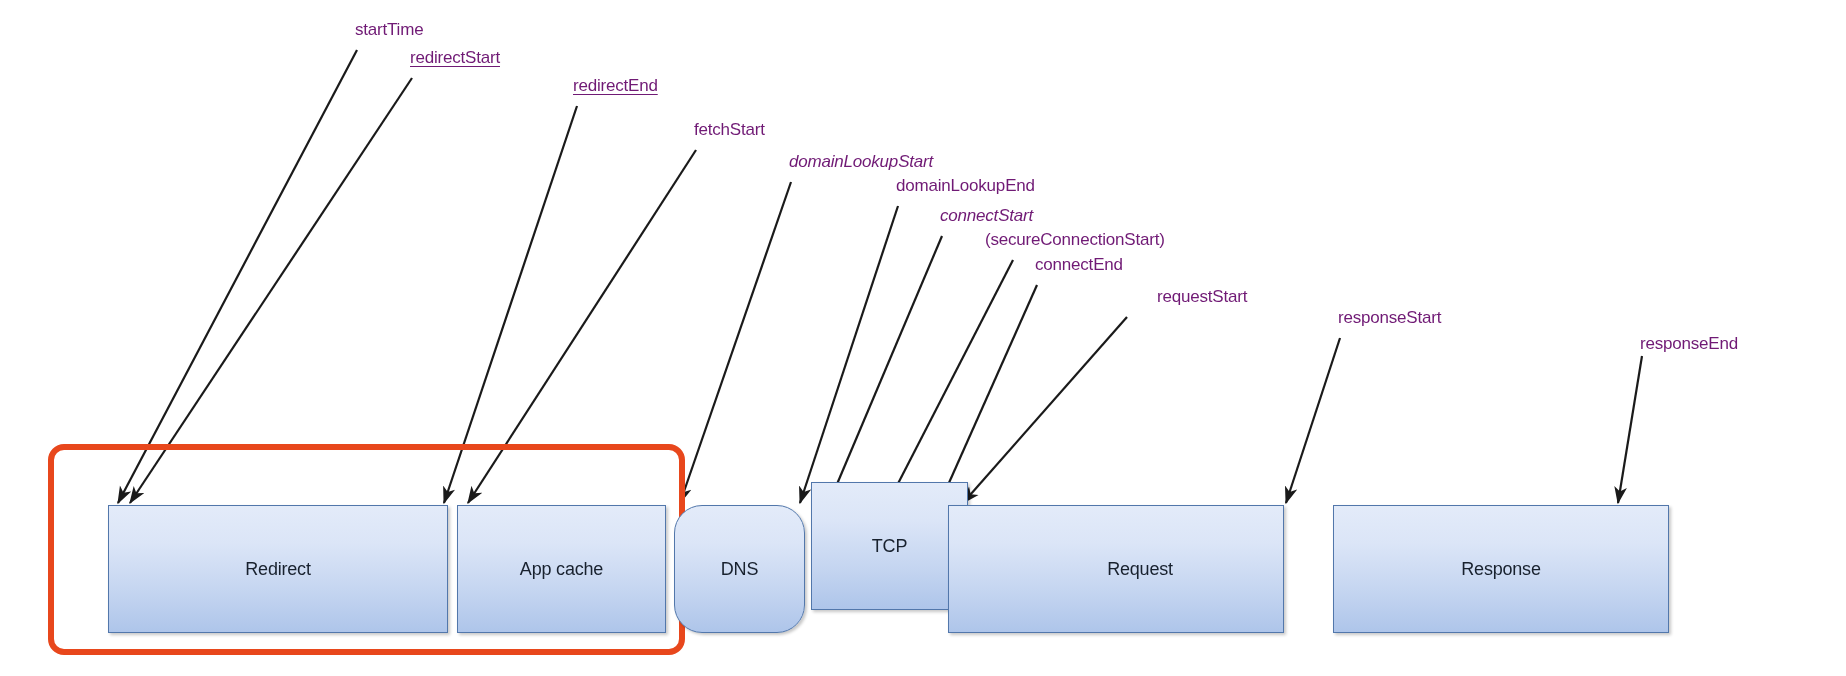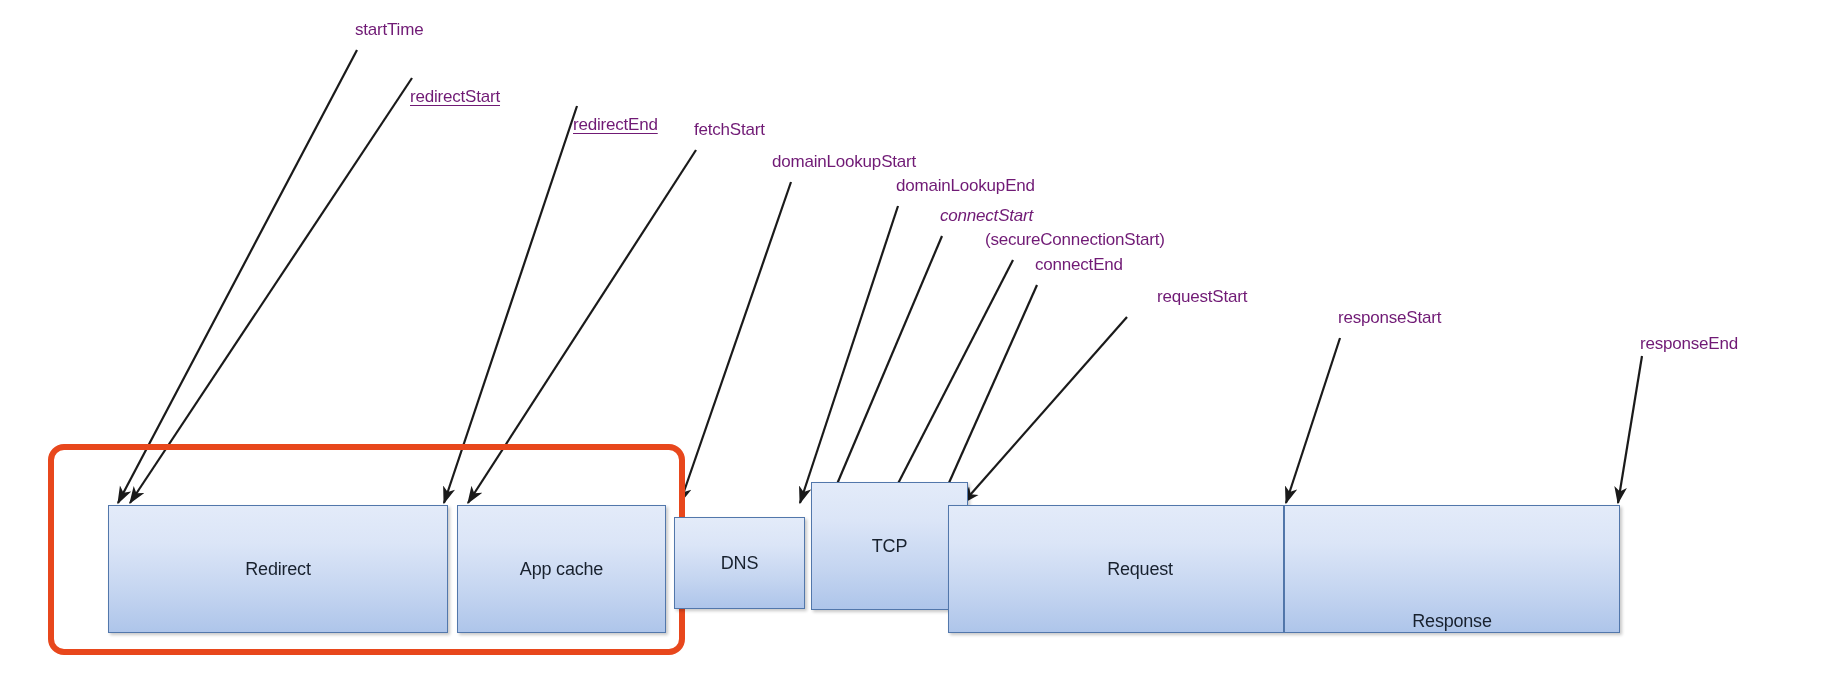"redirectStart" .label.underline { margin-top: 39px -> none }
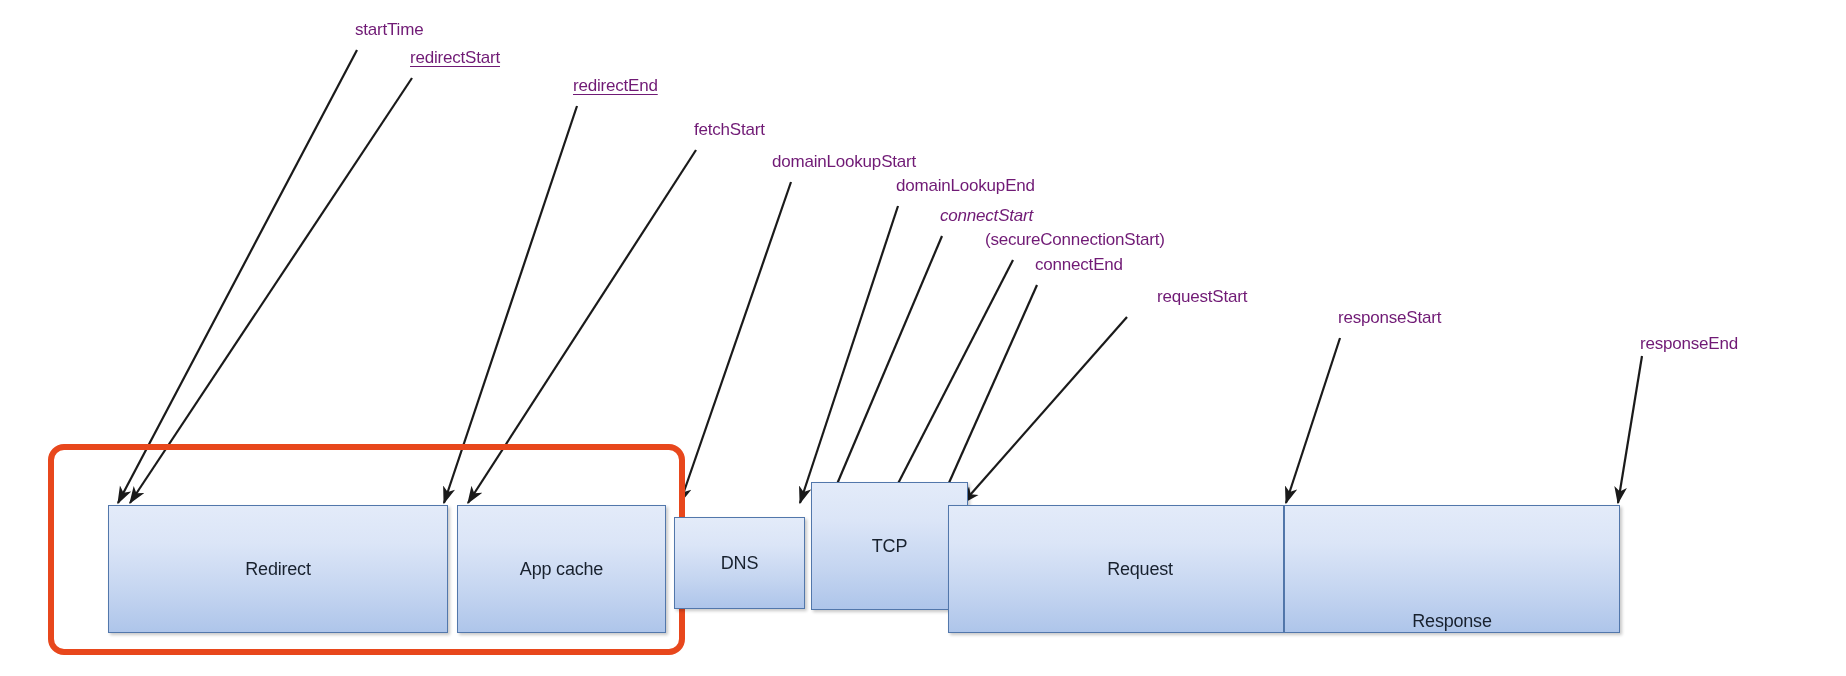"domainLookupStart" div.label { font-style: none -> italic; left: 772px -> 789px }
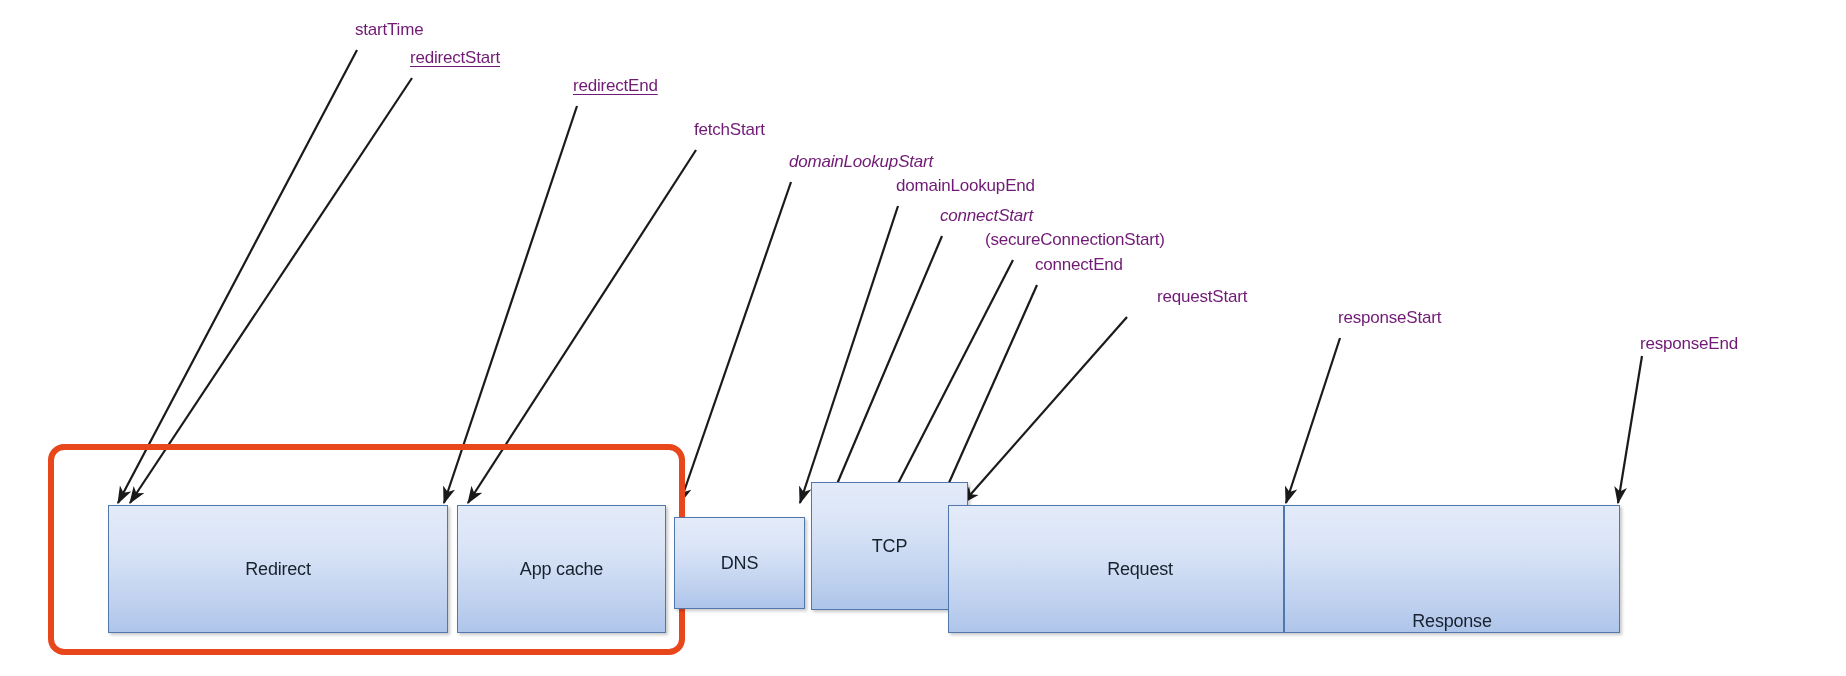"DNS" div.seg { border-radius: none -> 28px; height: 92px -> 128px; top: 517px -> 505px }
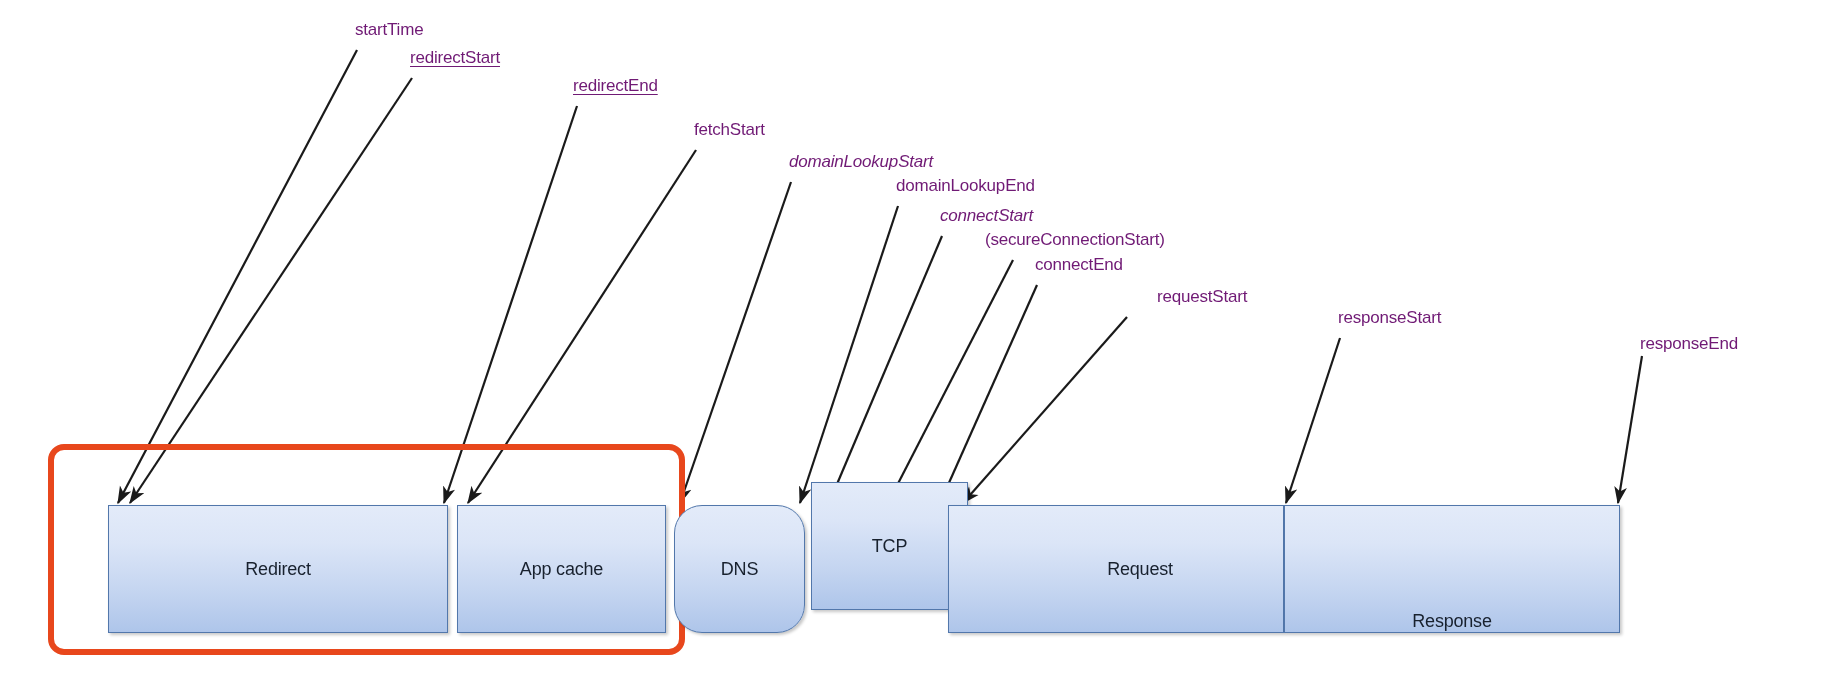"Response" div.seg { align-items: flex-end -> none; left: 1284px -> 1333px }
